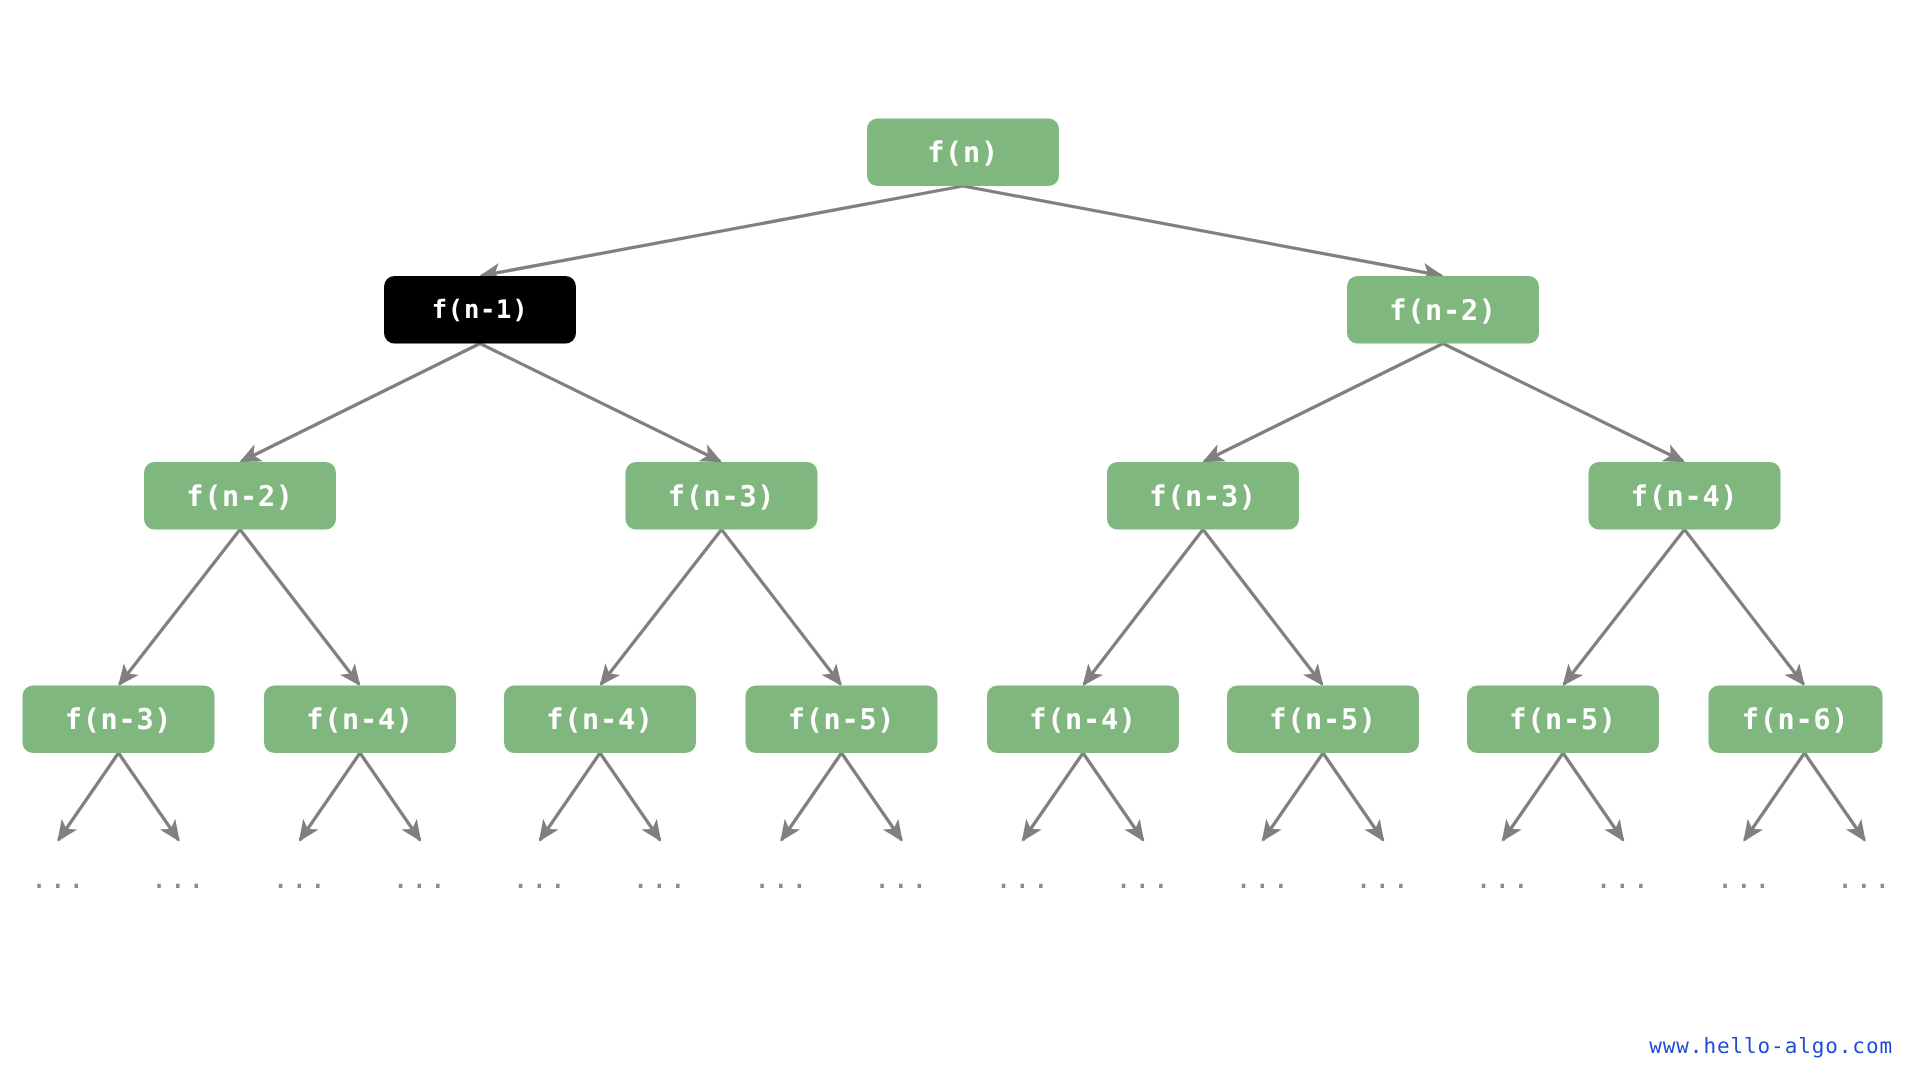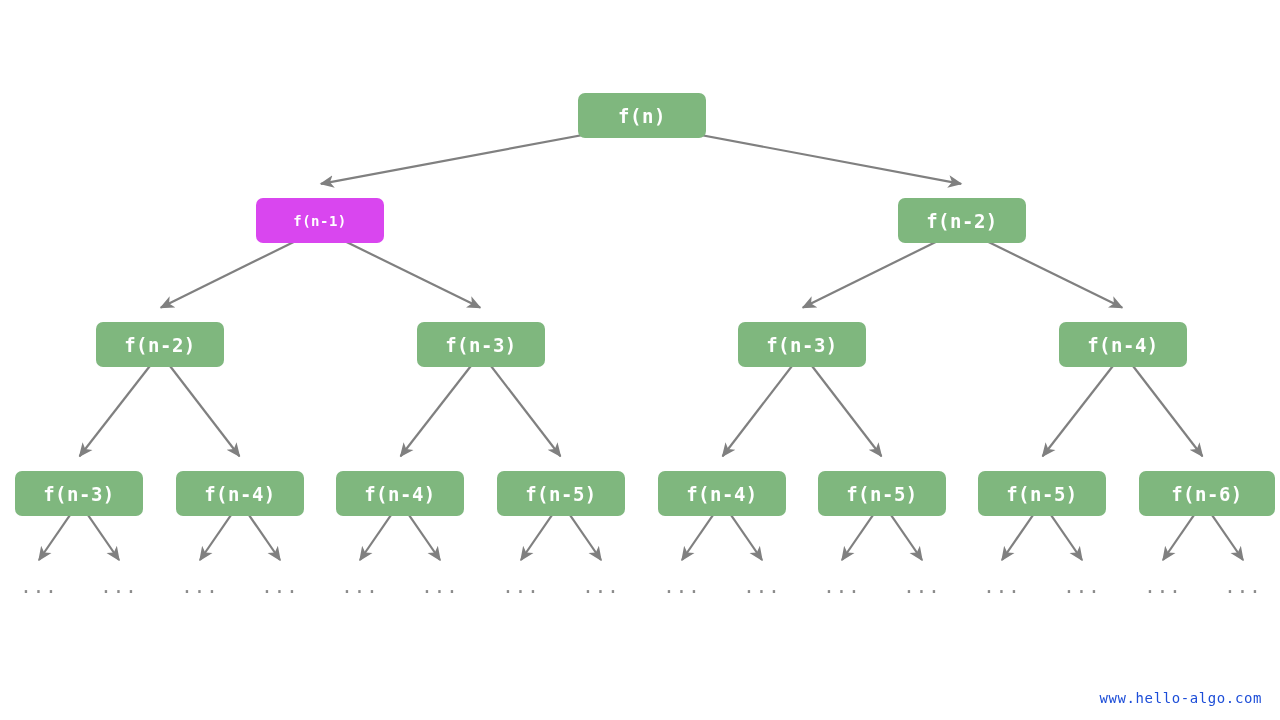"f(n)" .node { margin-top: 14px -> none }
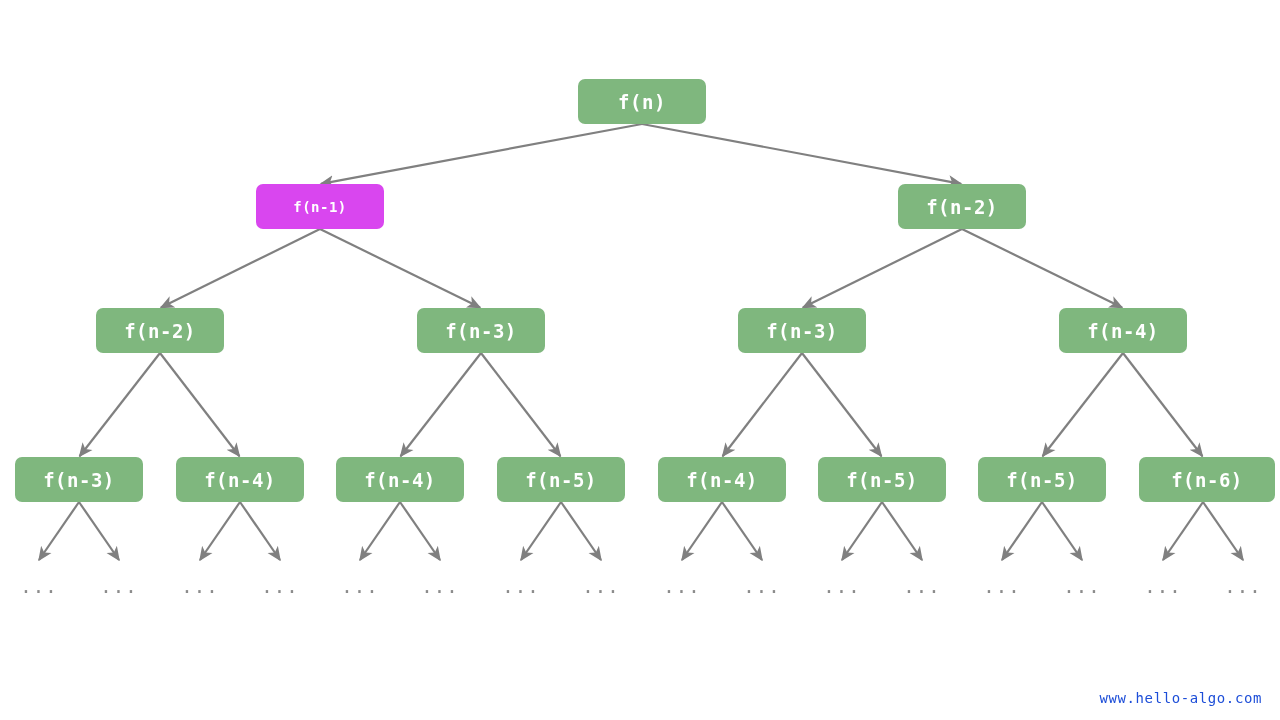"f(n-1)" div.node { background: #d946ef -> #000000; font-size: 14px -> 17px }
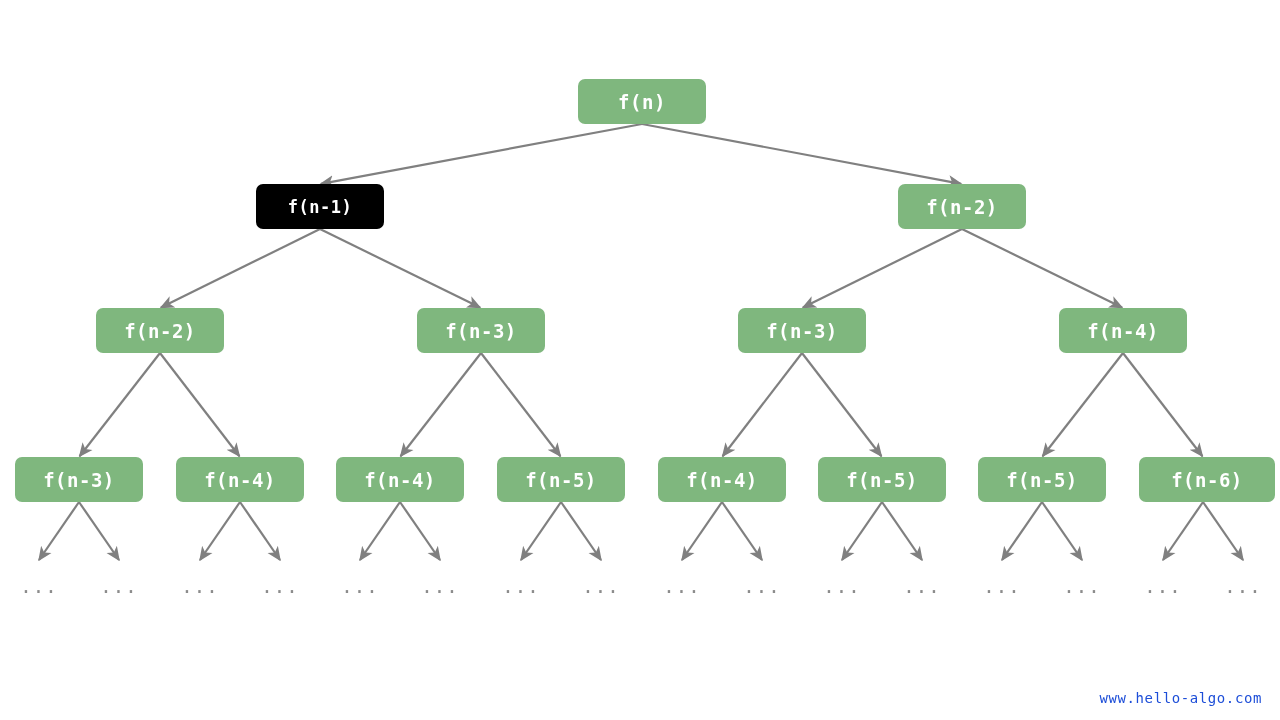"f(n-6)" div.node { width: 136px -> 116px }
